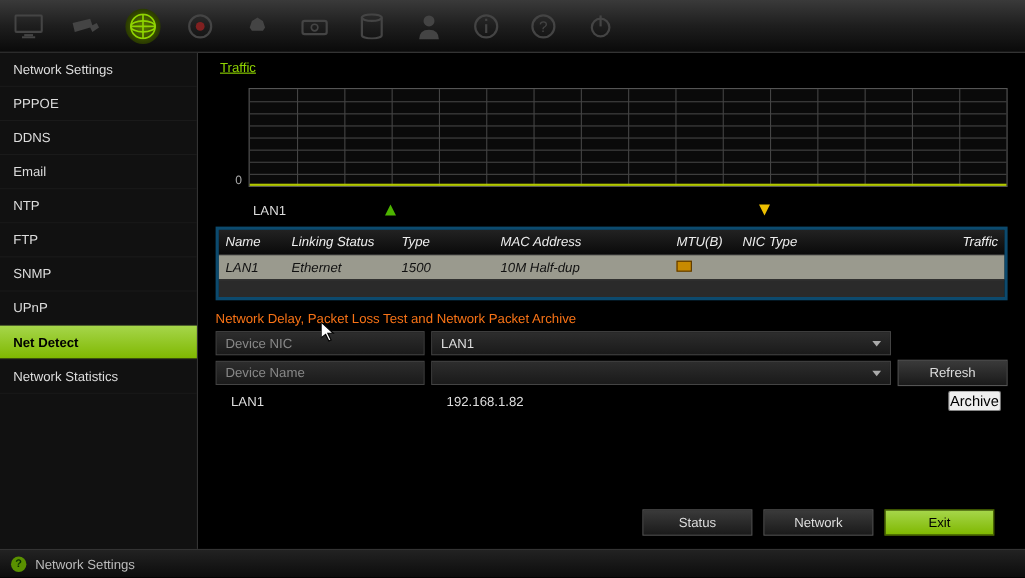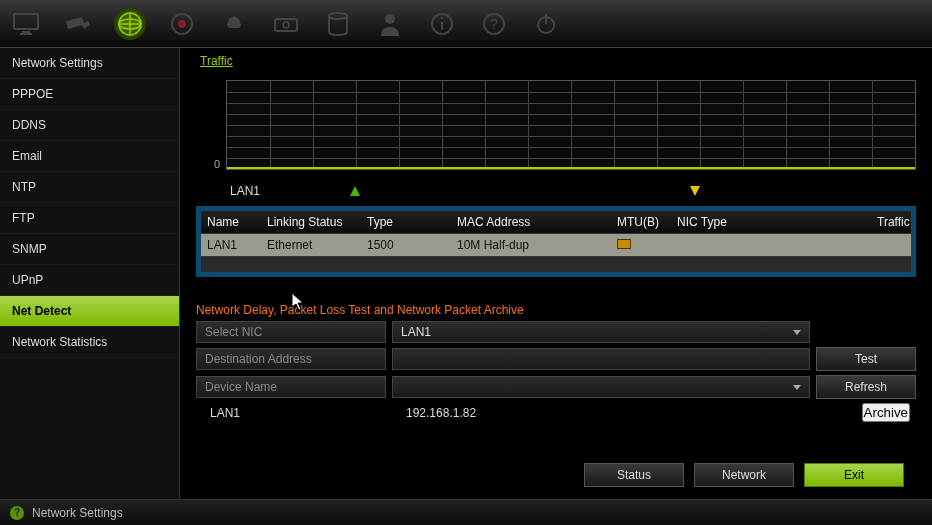"Name" .nic-table { border: 5px solid #0c4a6e -> 3px solid #0c4a6e; font-style: none -> italic; margin: 0 6px 20px 6px -> 0 6px 4px 6px }
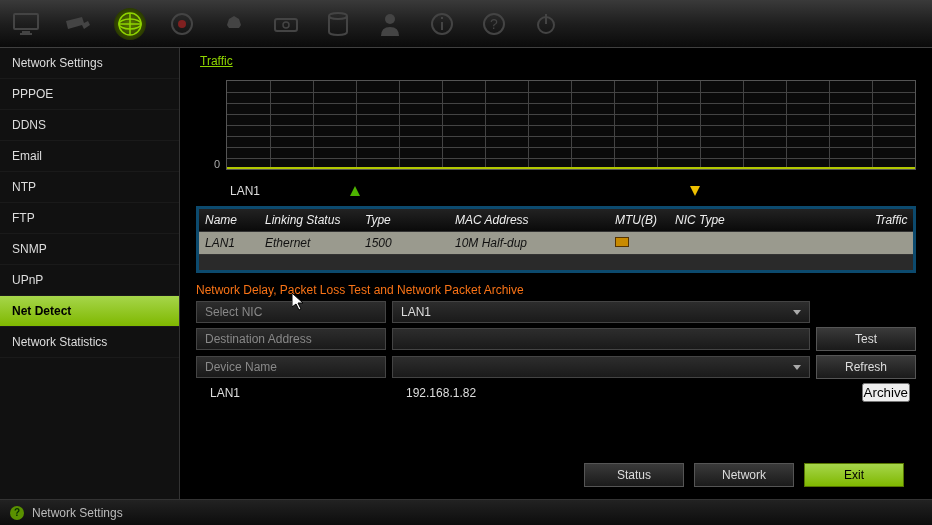"Select NIC" div.field-label { text: Select -> Device }
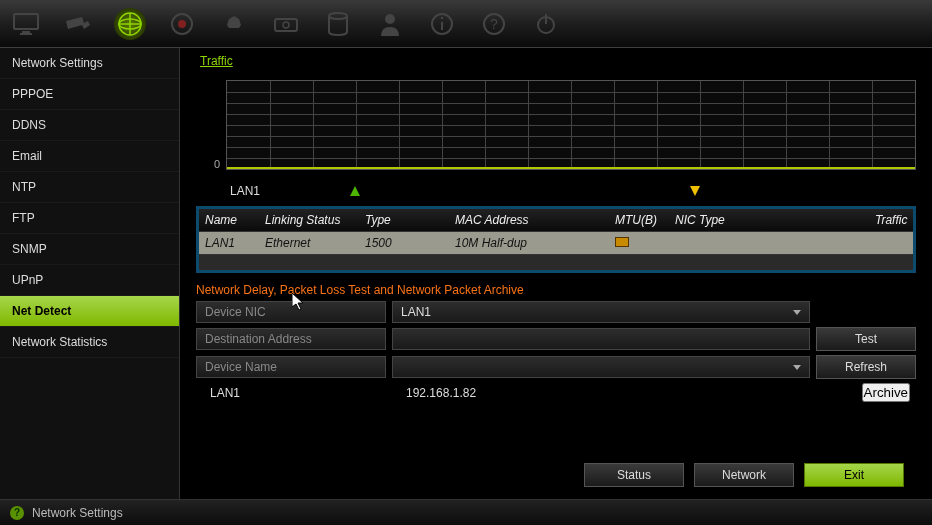"Destination Address" div.form-row { html: <div> <div>Destination Address</div> <div></div> <button>Test</button> </div> -> none }
